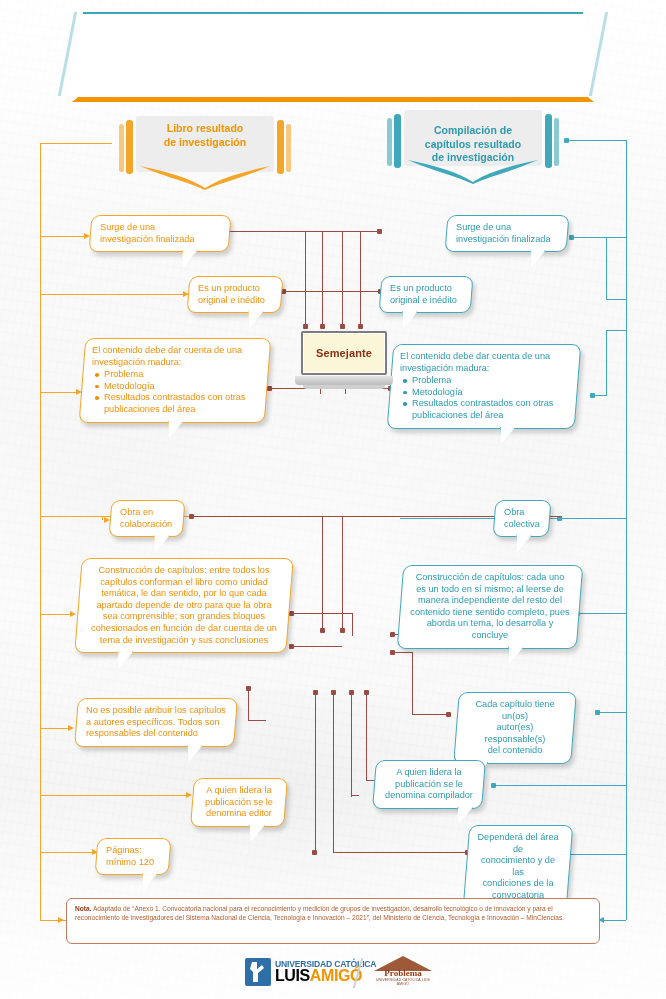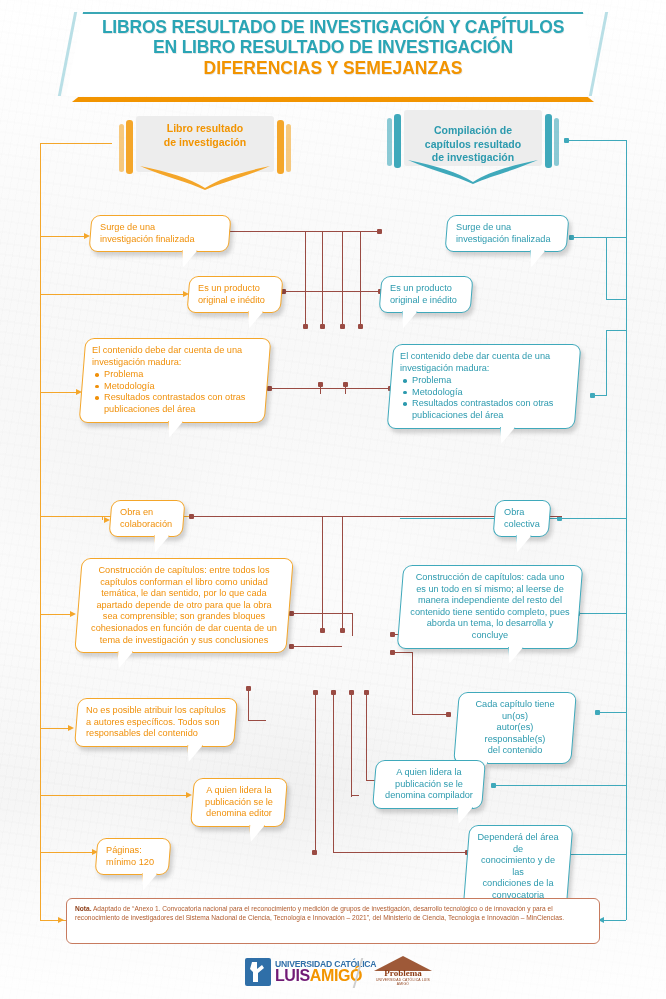"LIBROS RESULTADO DE INVESTIGACIÓN Y" div.header-text { html: <div> <div>LIBROS RESULTADO DE INVESTIGACIÓN Y CAPÍTULOS</div> <div>EN LIBRO RESULTADO DE INVESTIGACIÓN</div> <div>DIFERENCIAS Y SEMEJANZAS</div> </div> -> none }
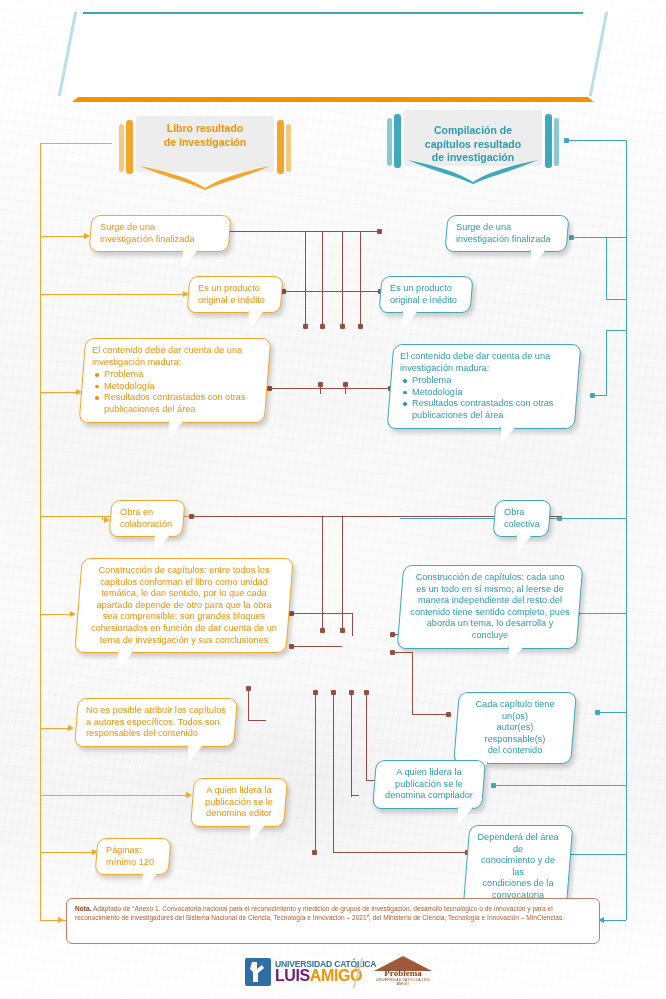"Semejante" div.laptop { html: none -> <div> <div> <span>Semejante</span> </div> <div></div> <div></div> </div> }
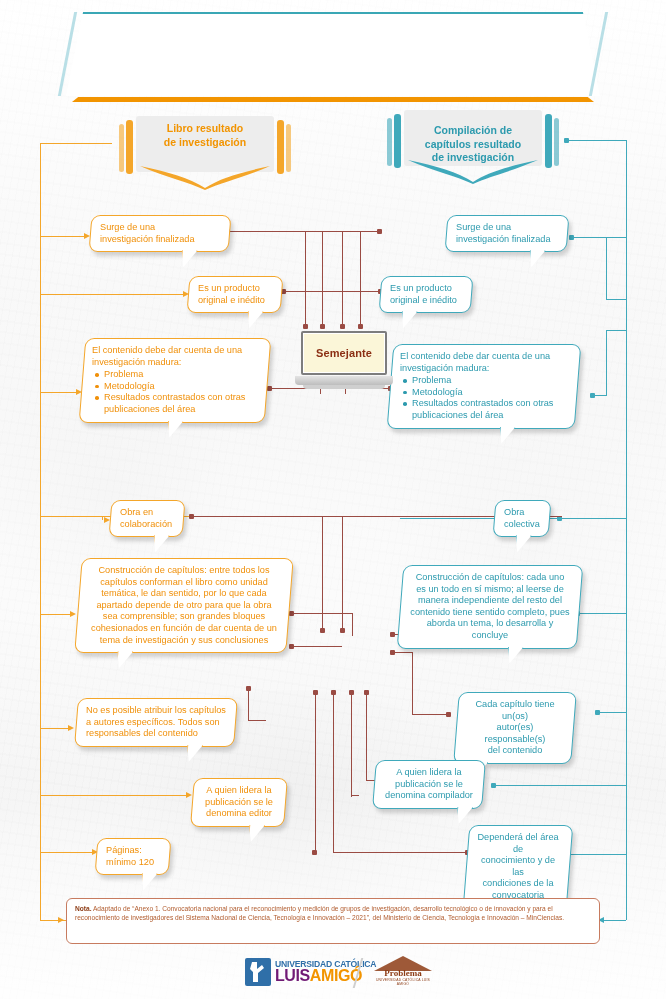"LUIS" .logo-l2 .a { color: #701a75 -> #000000 }
